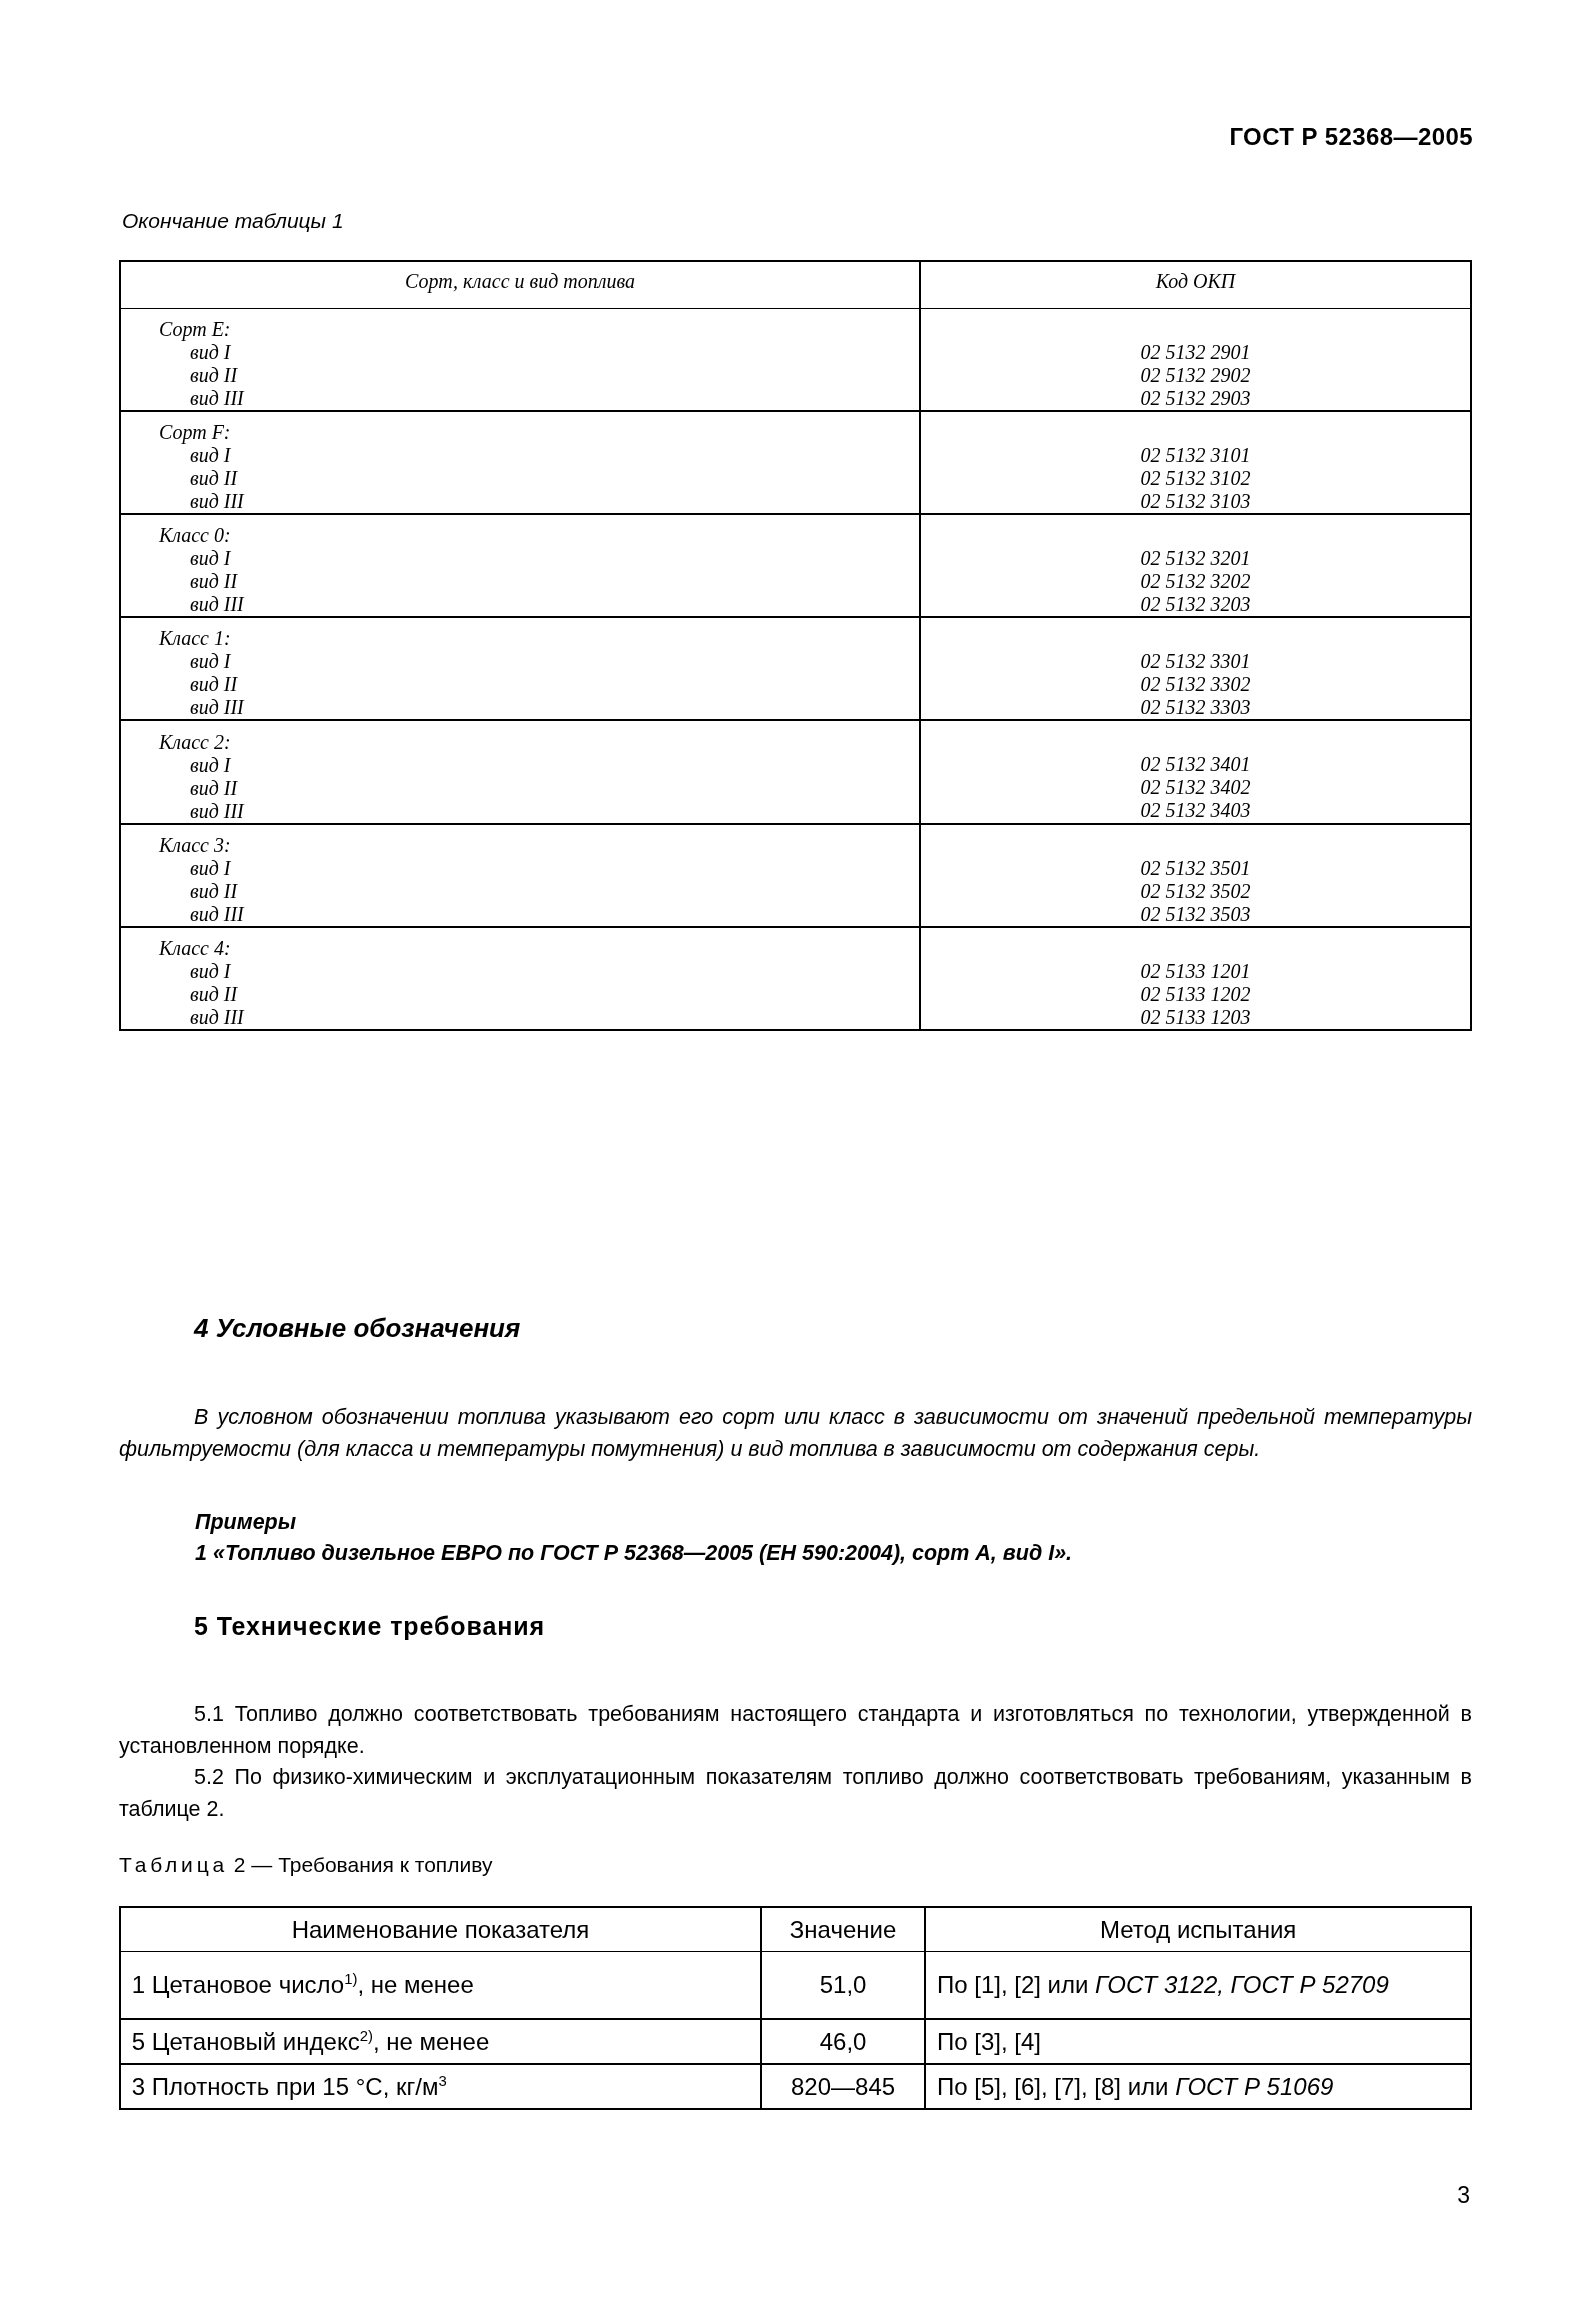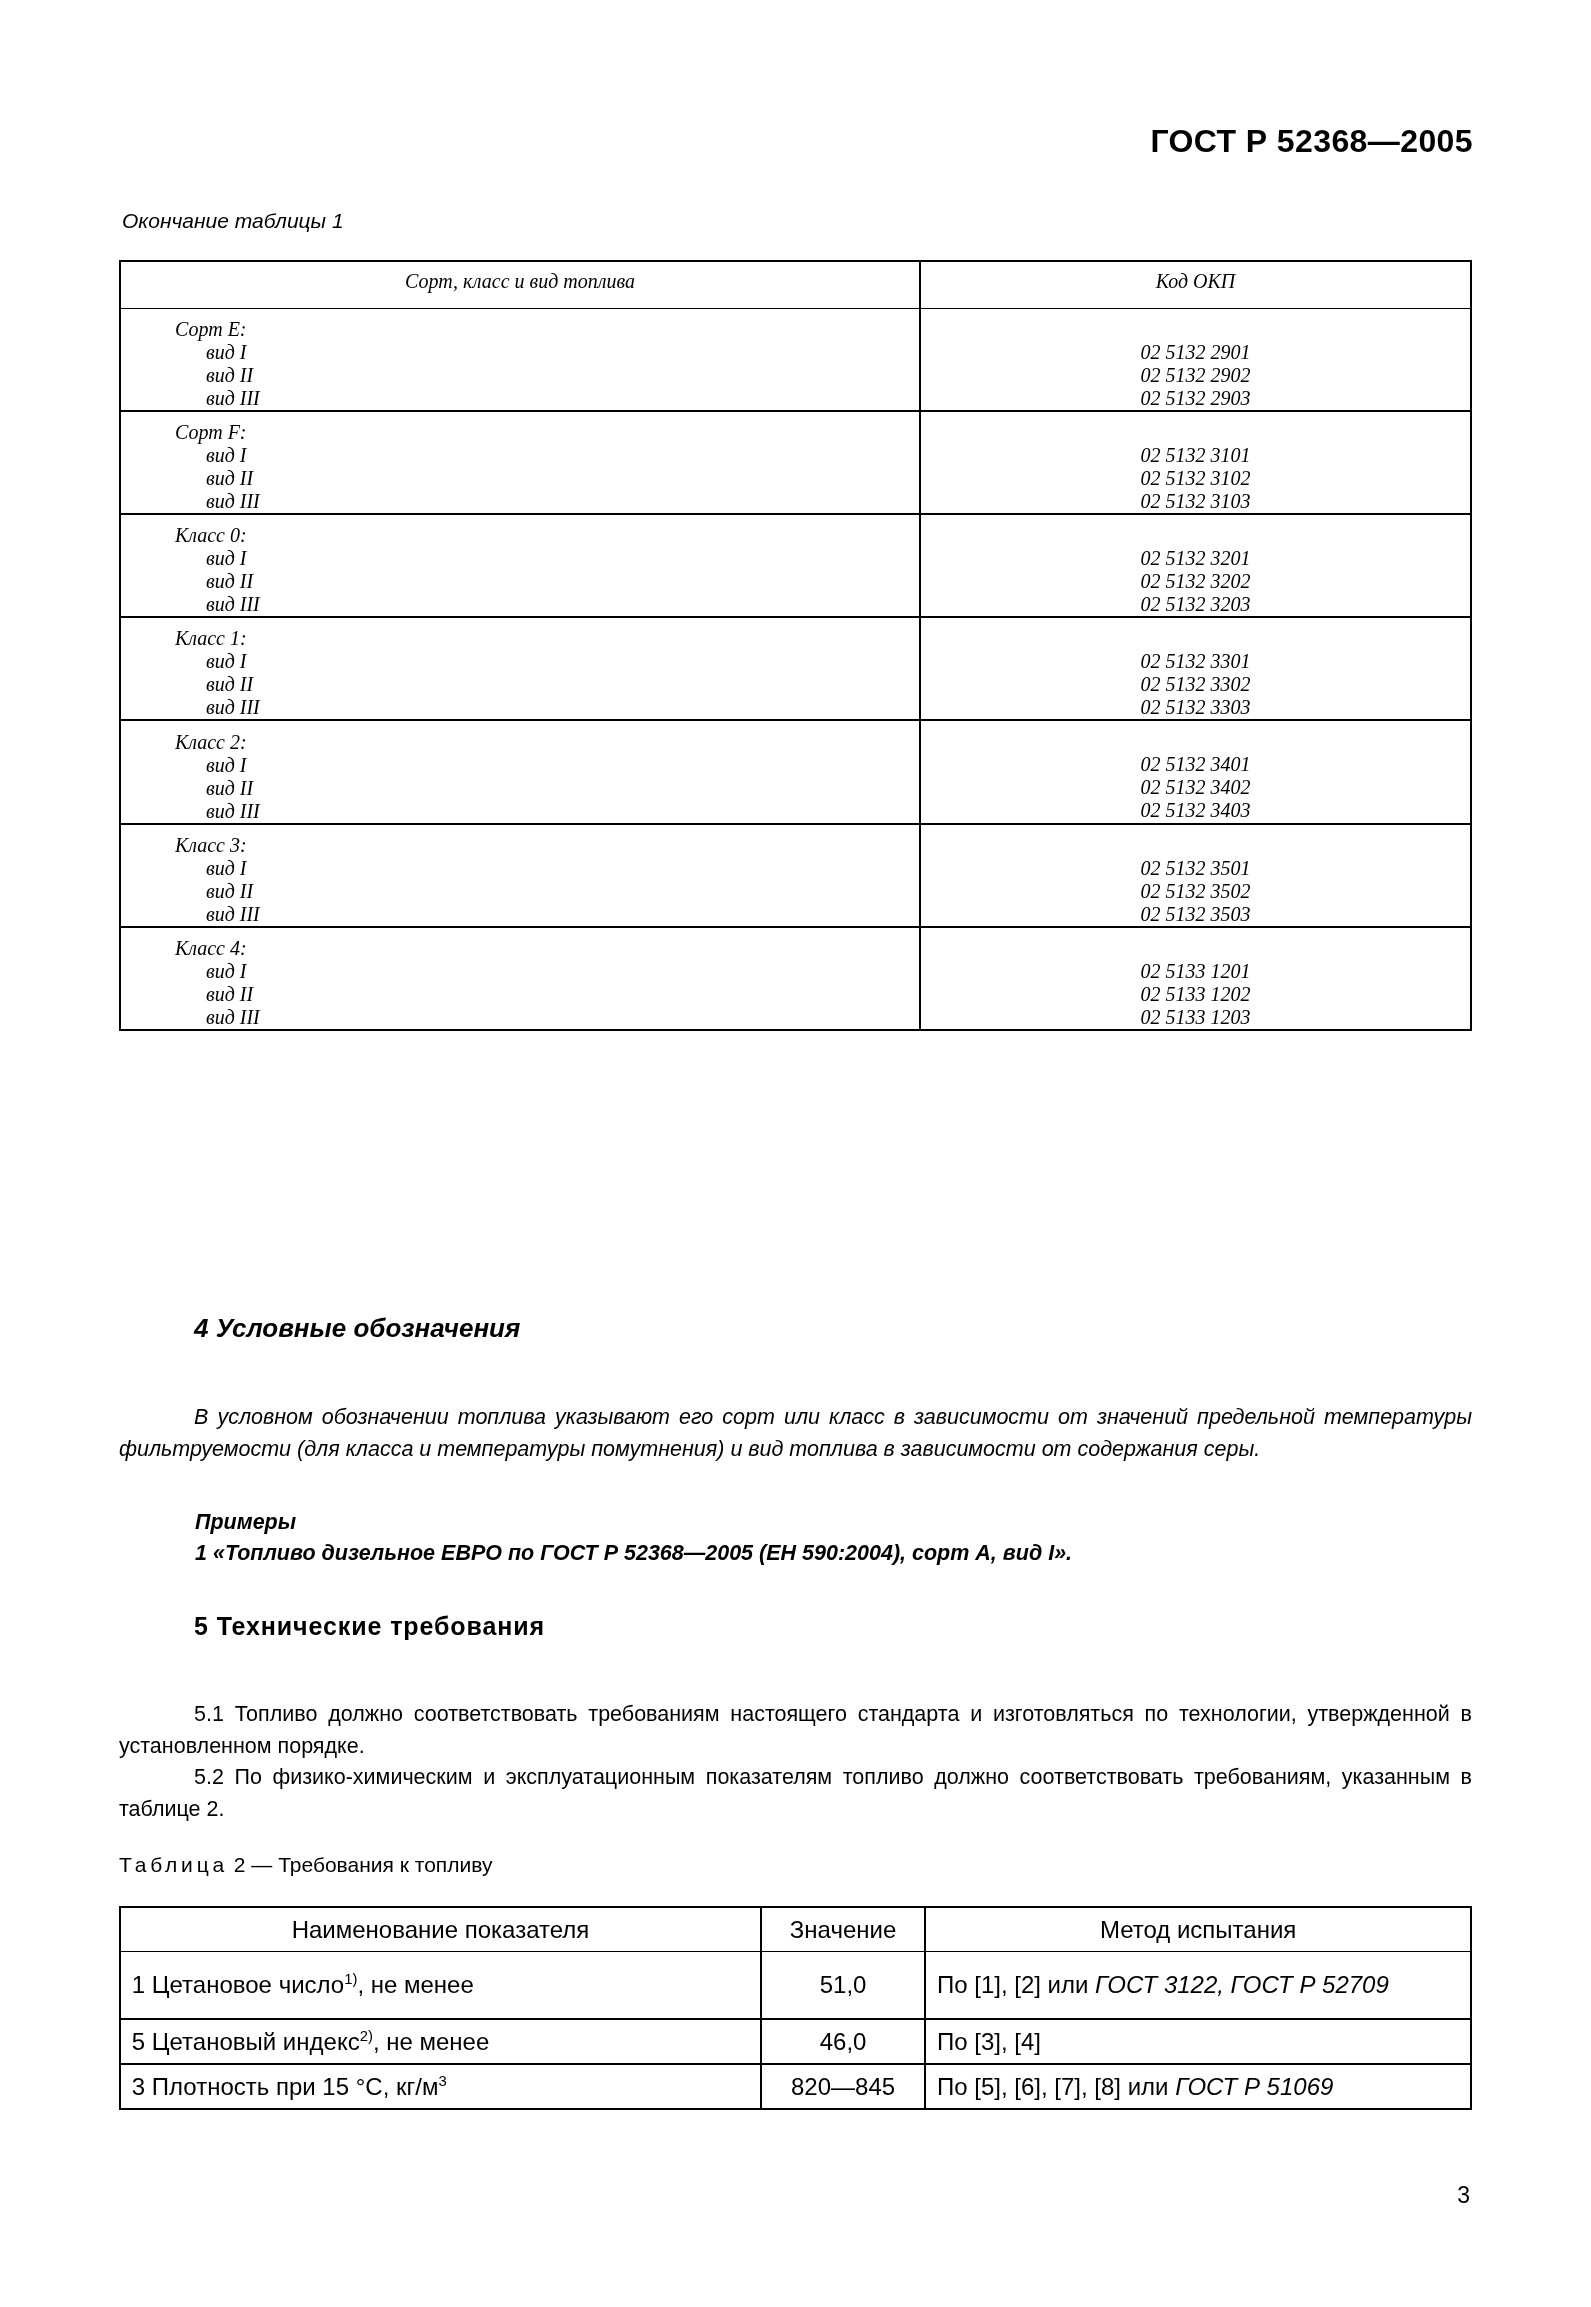"ГОСТ Р 52368—2005" .runhead { font-size: 32px -> 24px }
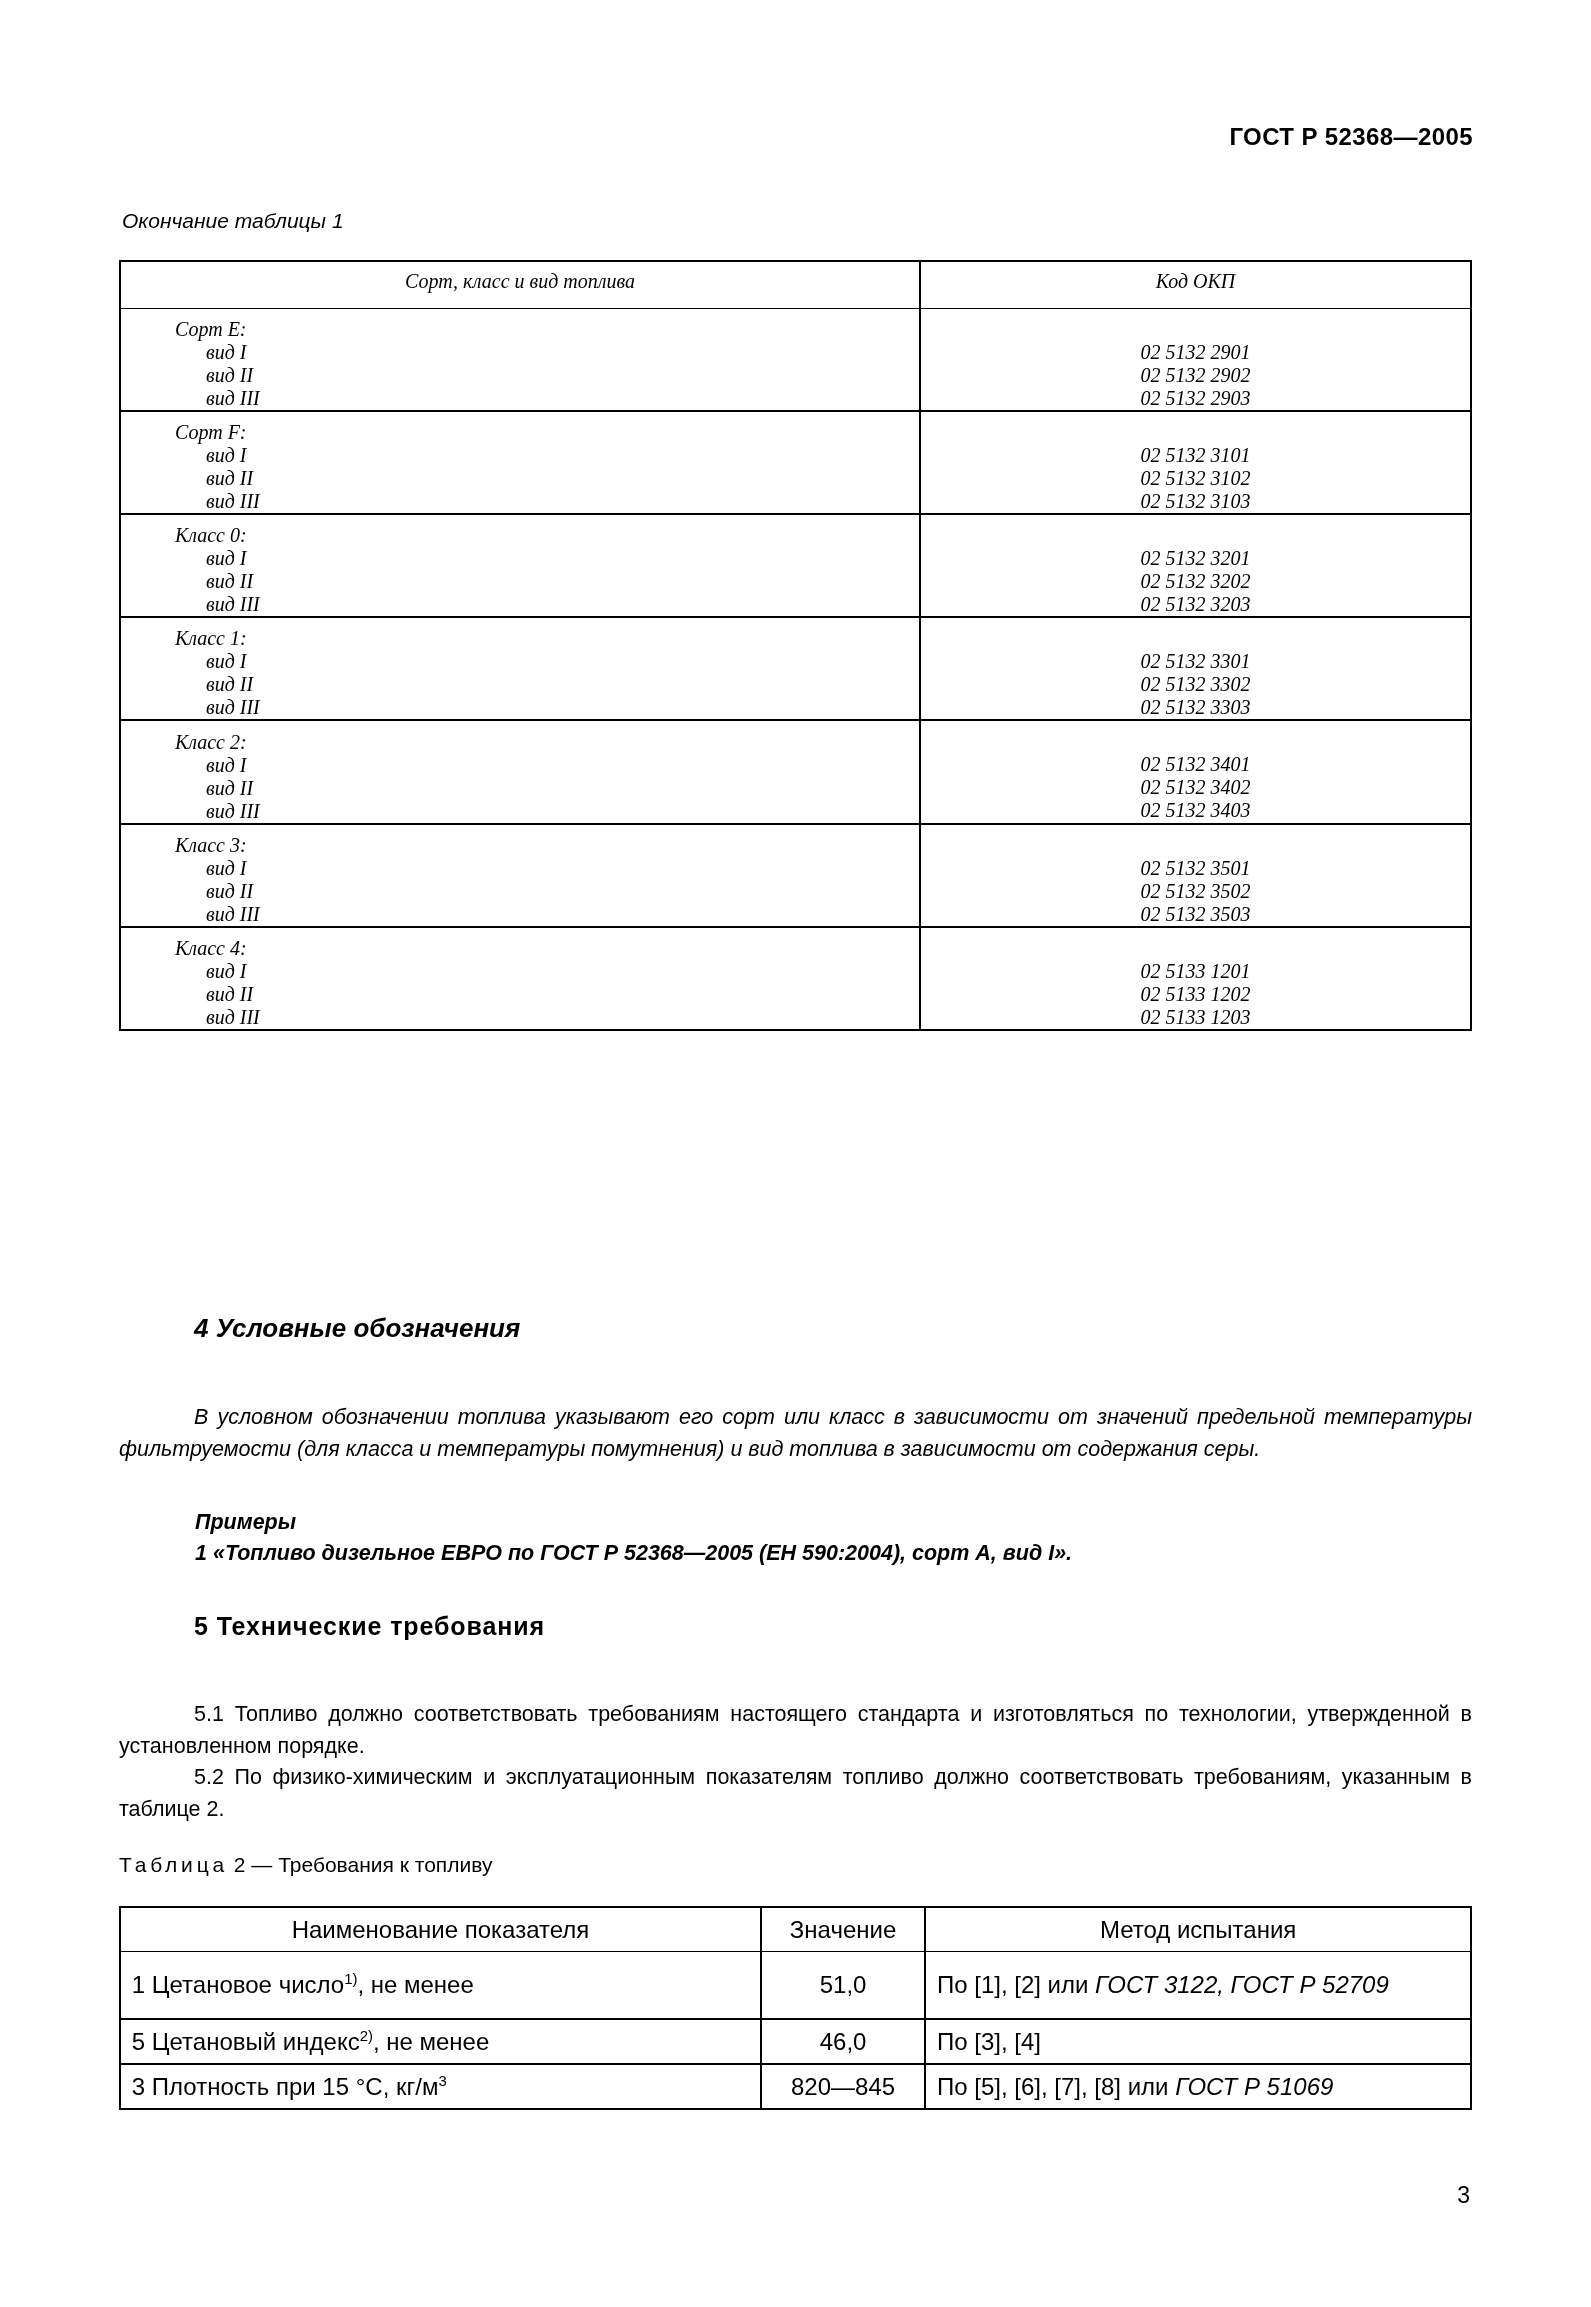"Сорт Е:" .grp { padding-left: 54px -> 38px }
